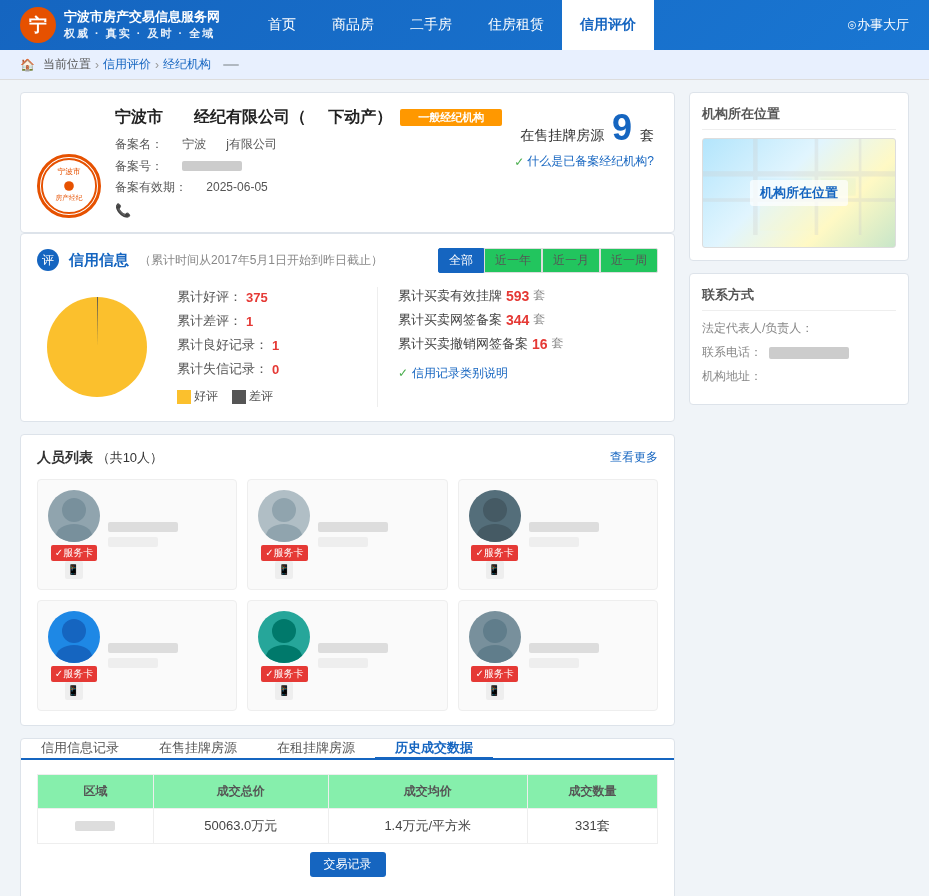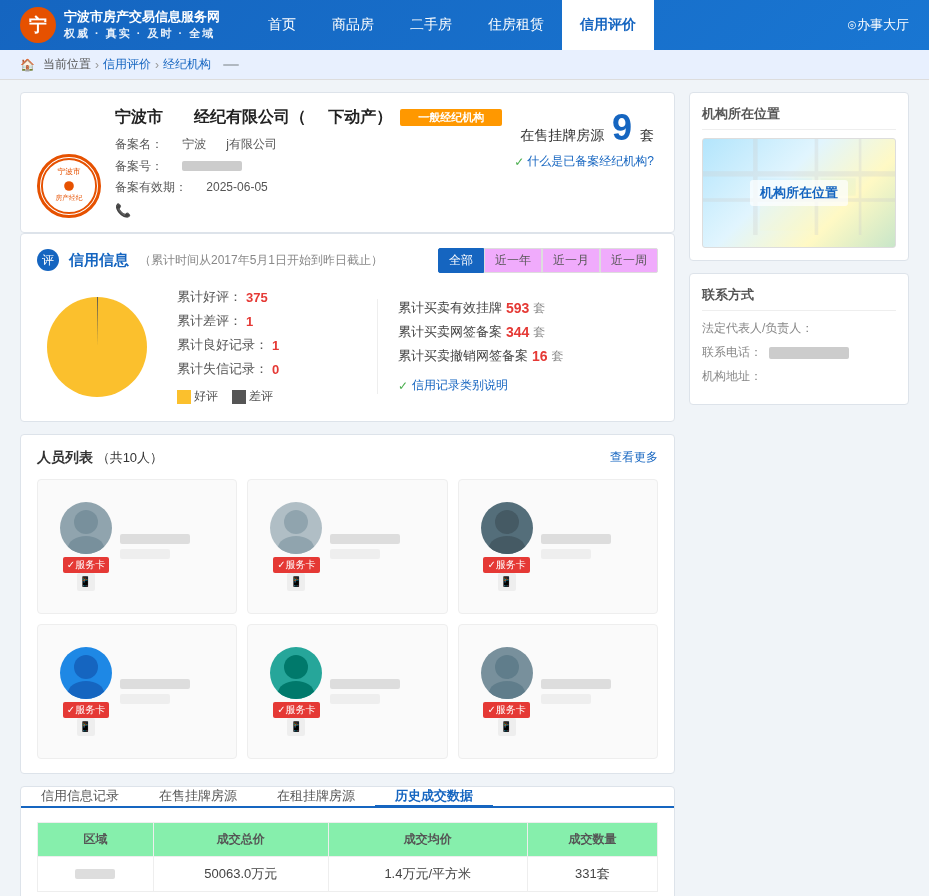"近一年" .period-btn { background: #f0abfc -> #22c55e }
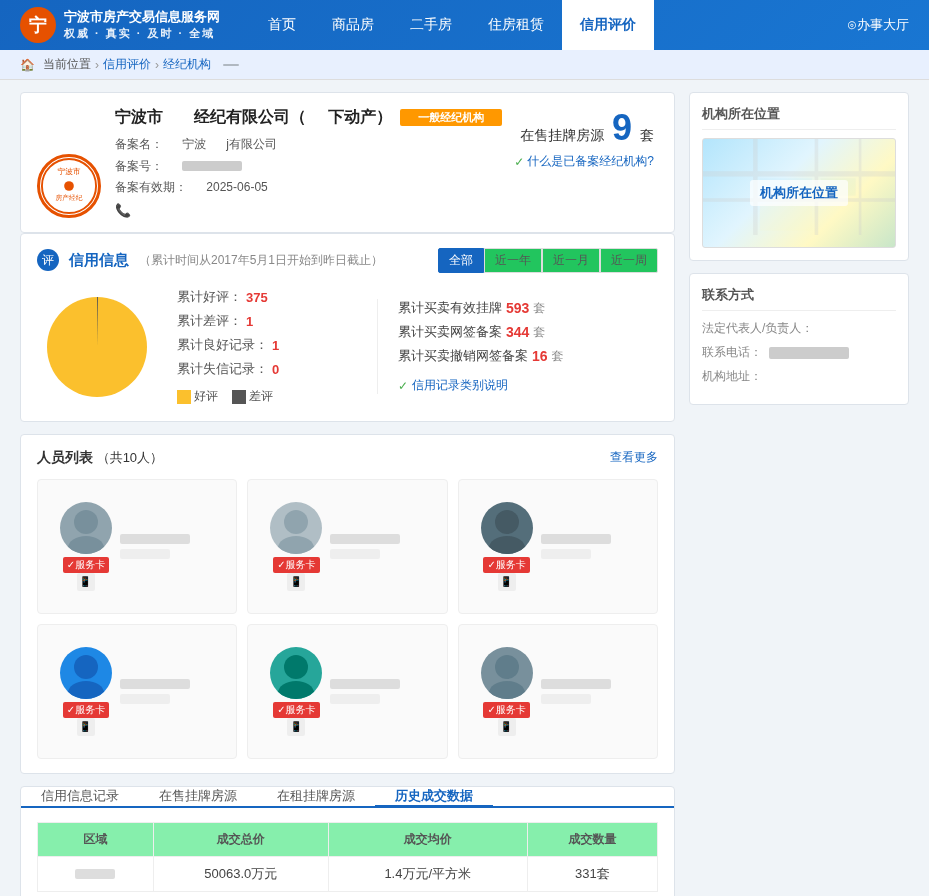"累计好评：" .credit-content { align-items: center -> none }
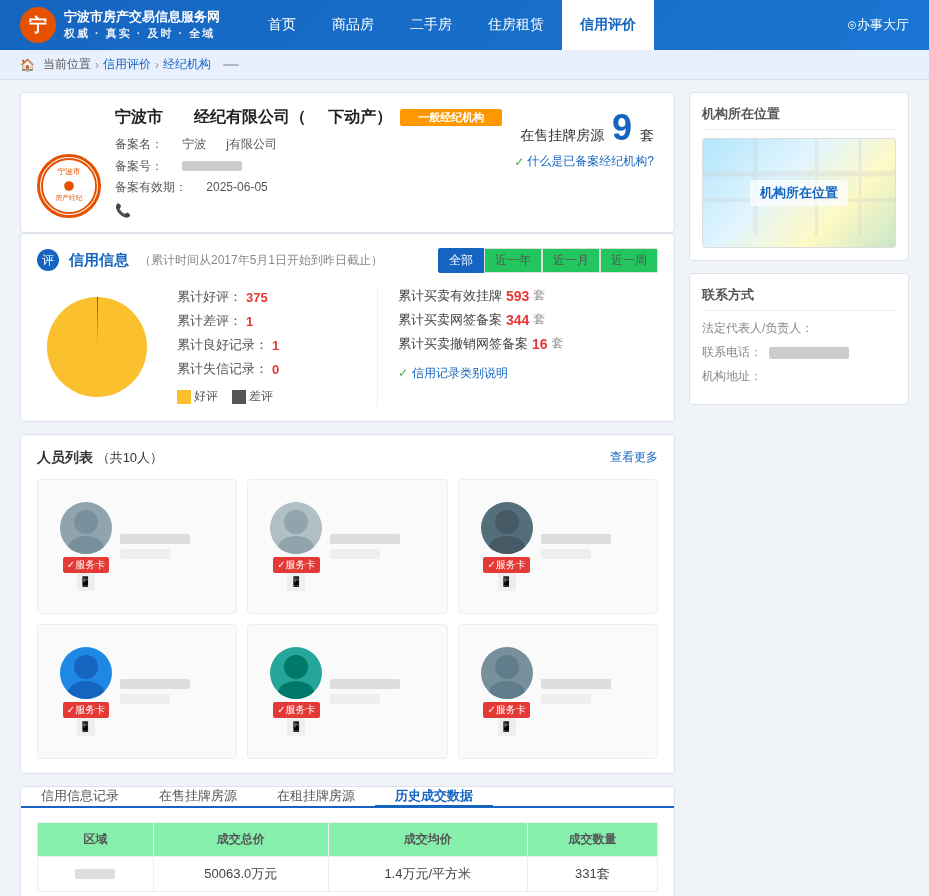"✓服务卡" .staff-card { padding: 22px -> 10px }
